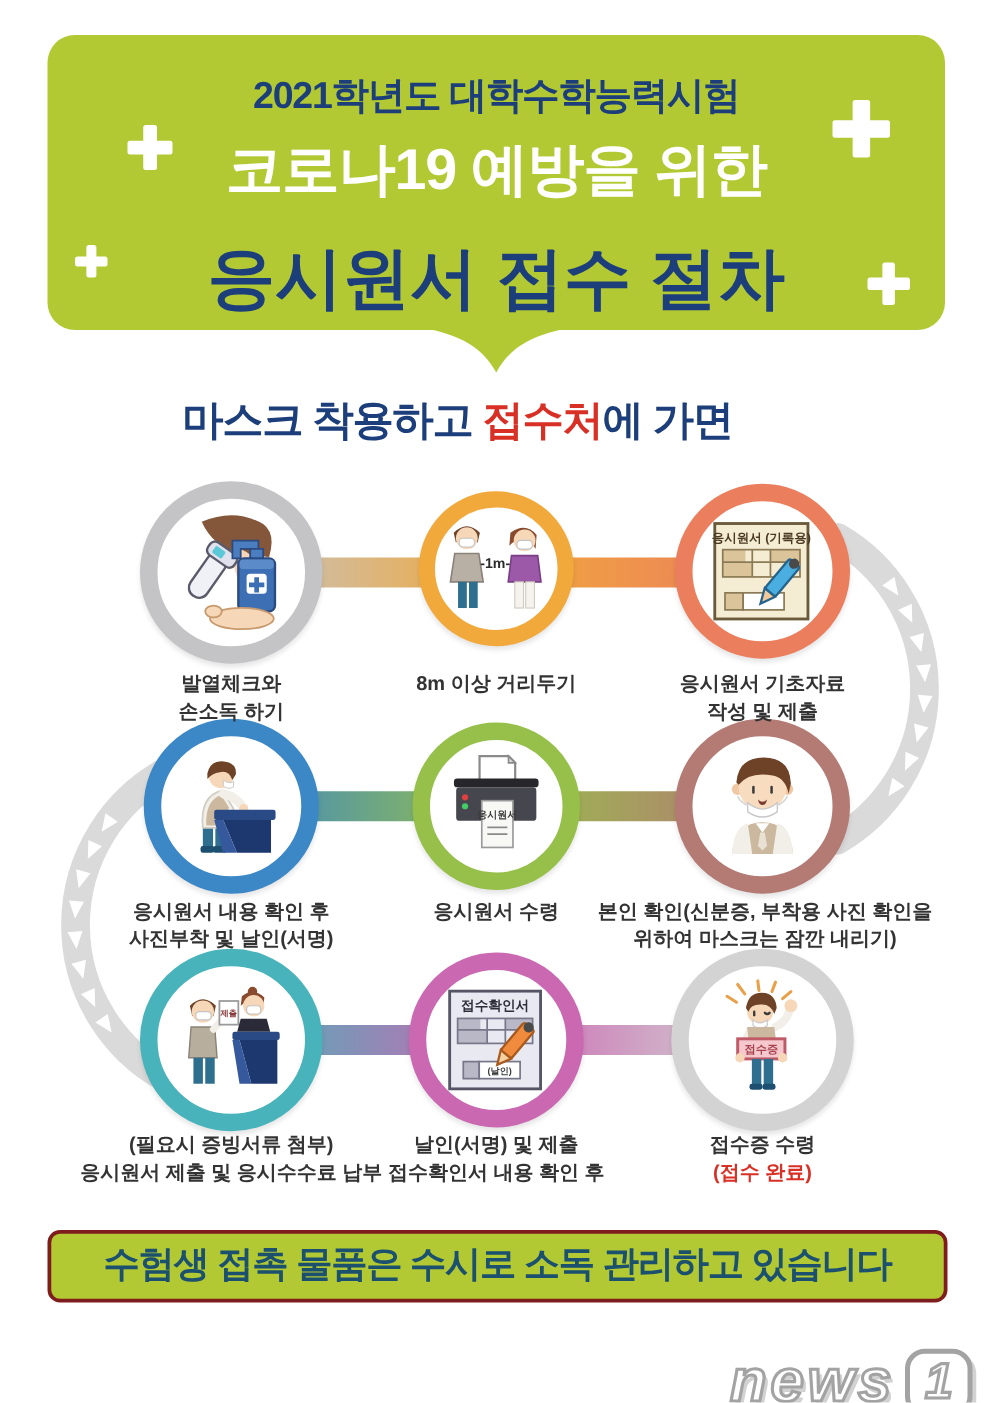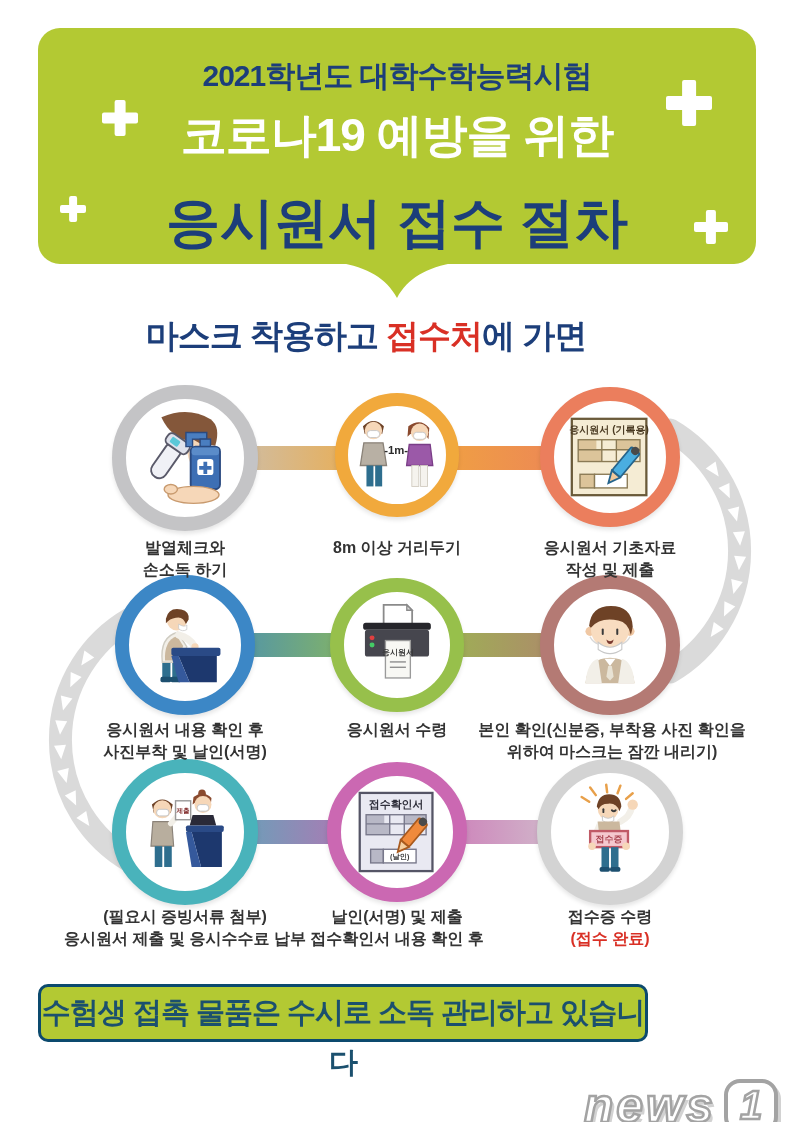"수험생 접촉 물품은 수시로 소독" .footer { border: 3px solid #0c4a6e -> 3px solid #7f1d1d; width: 610px -> 720px }
